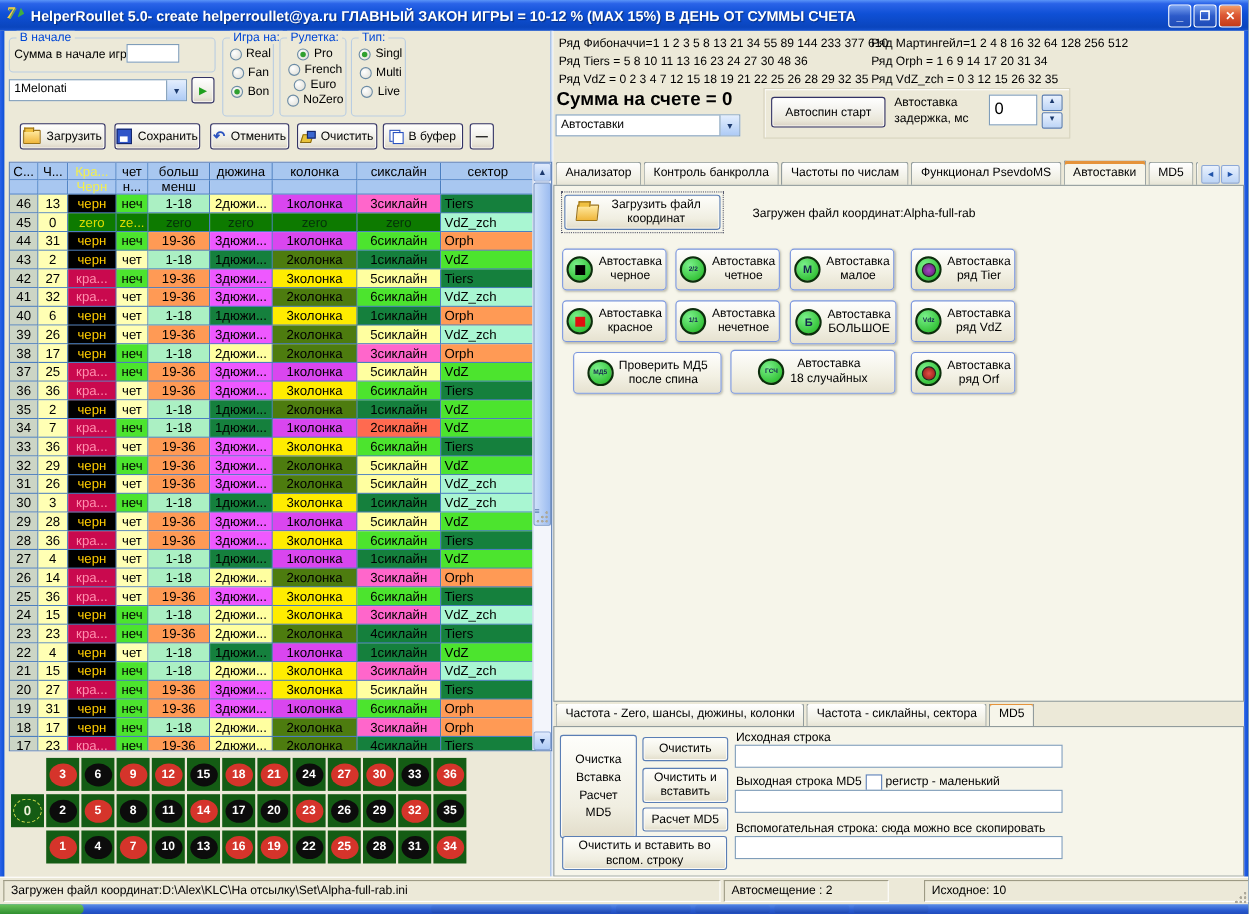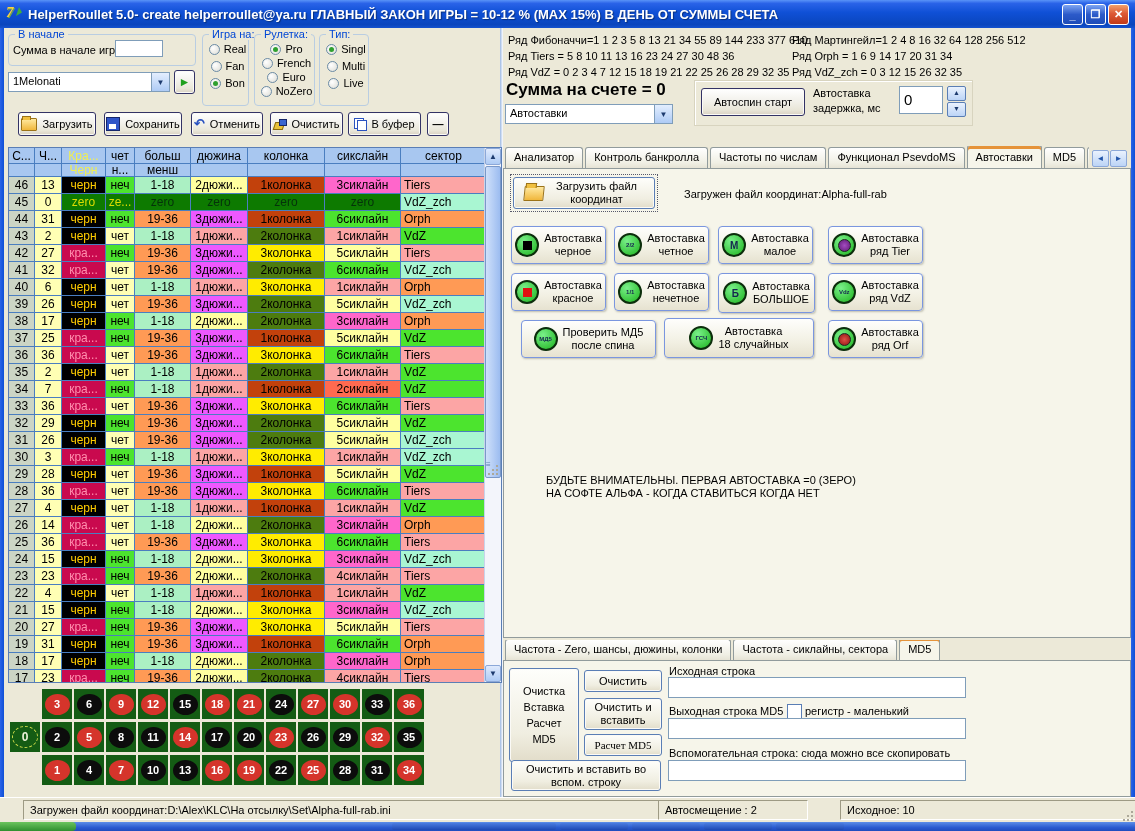"1колонка" .c-fuch { background: #c2410c -> #d946ef }
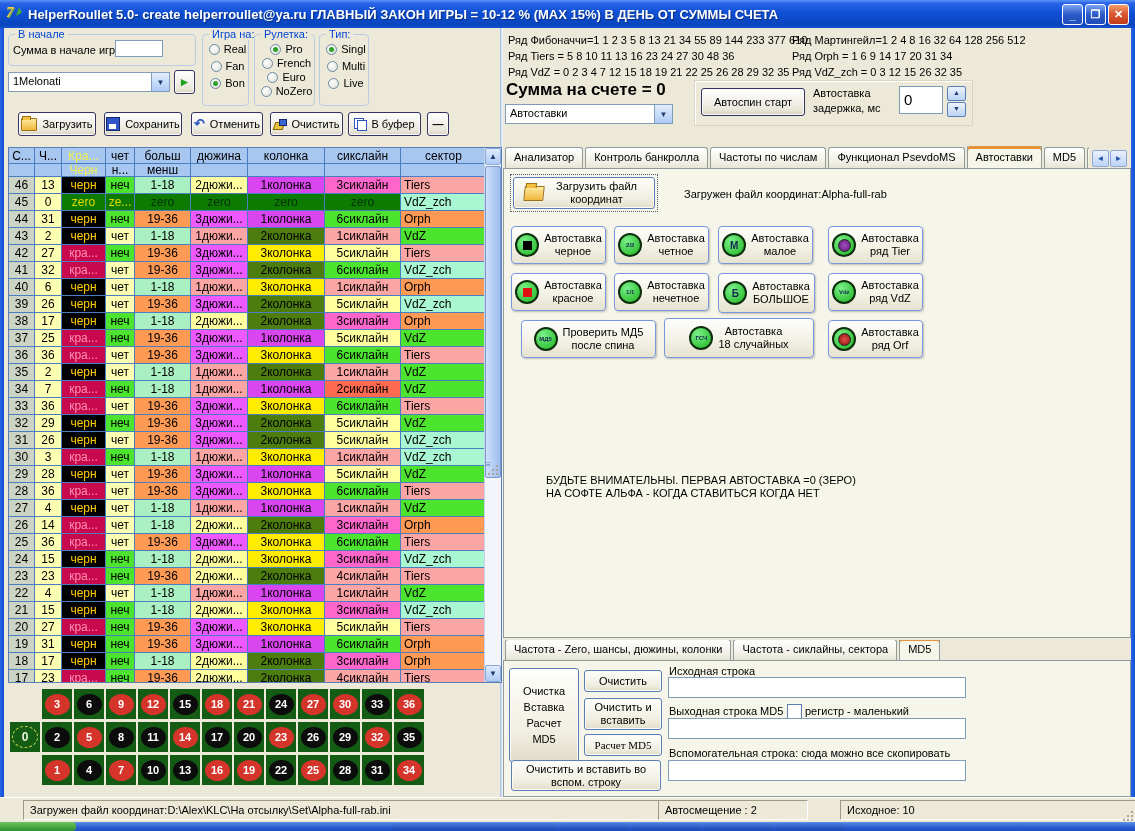"Tiers" .c-blue { background: #fca5a5 -> #15803d }
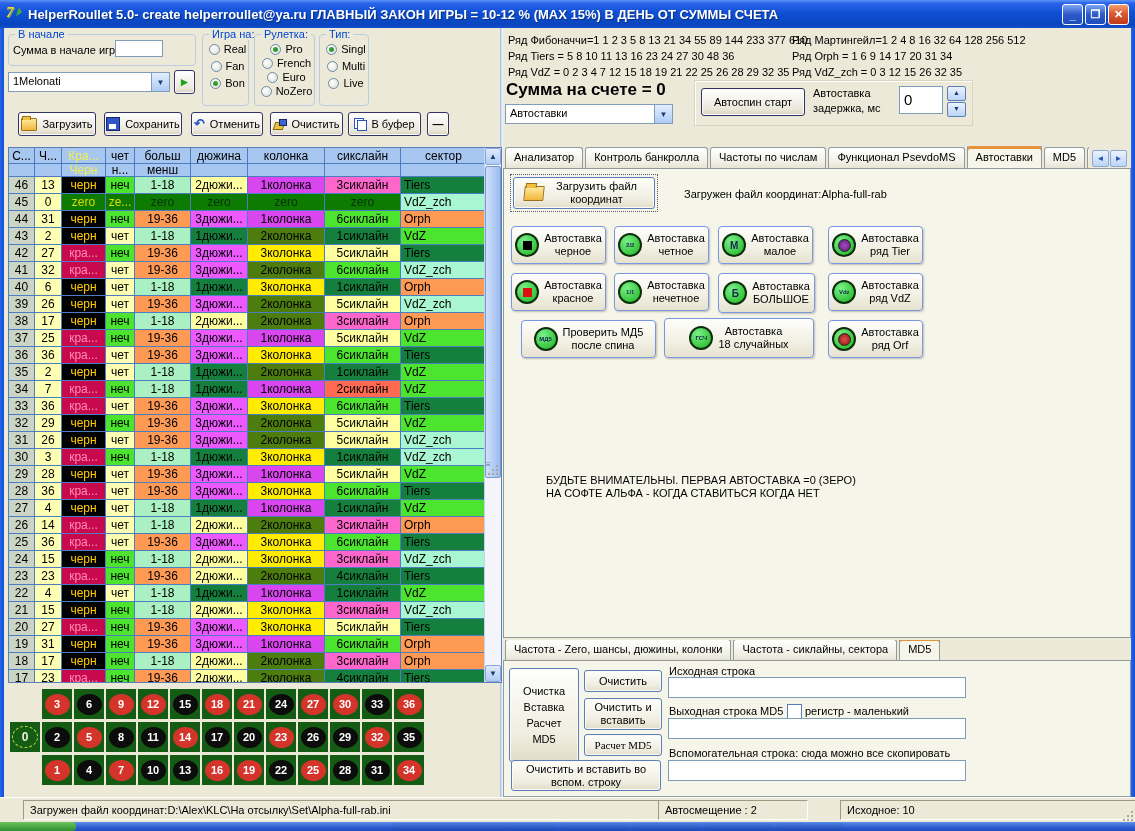"БУДЬТЕ ВНИМАТЕЛЬНЫ. ПЕРВАЯ АВТОСТАВКА =0" div.abs { html: <div> <div>БУДЬТЕ ВНИМАТЕЛЬНЫ. ПЕРВАЯ АВТОСТАВКА =0 (ЗЕРО)</div> <div>НА СОФТЕ АЛЬФА - КОГДА СТАВИТЬСЯ КОГДА НЕТ</div> </div> -> none }
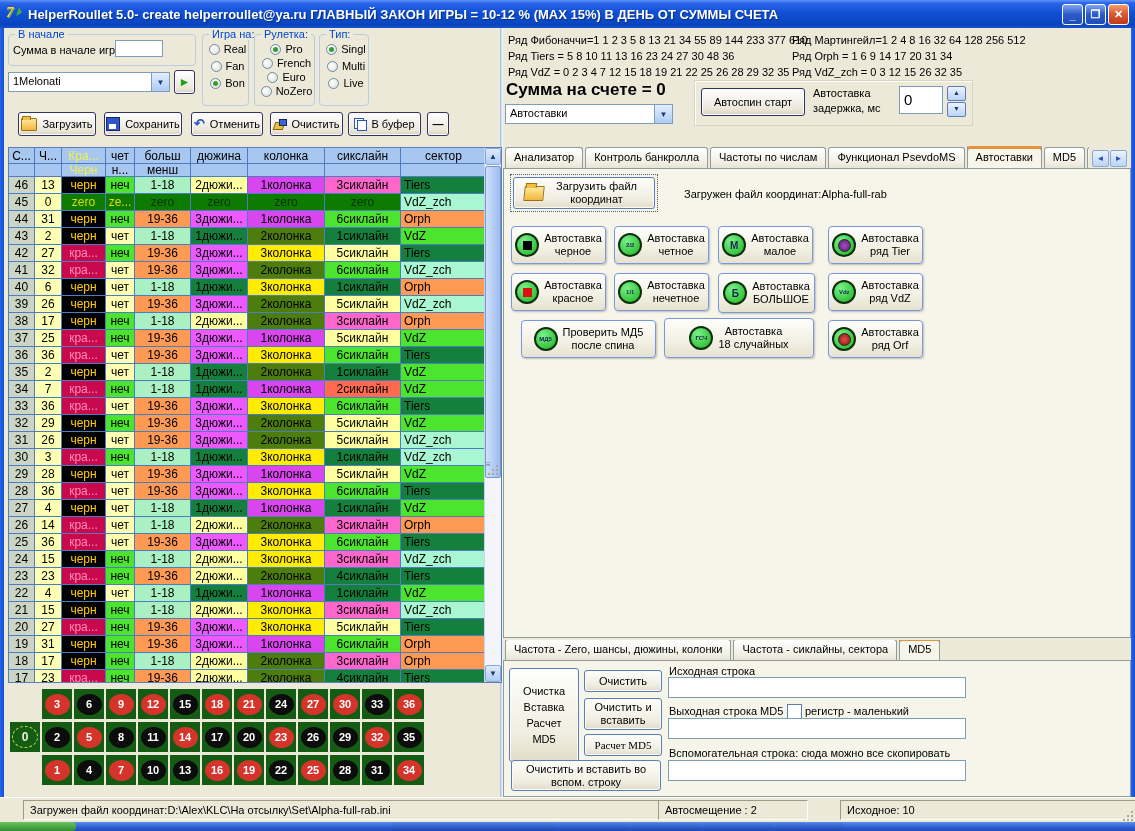"Расчет MD5" div.abs { font-family: Liberation Serif, serif -> none }
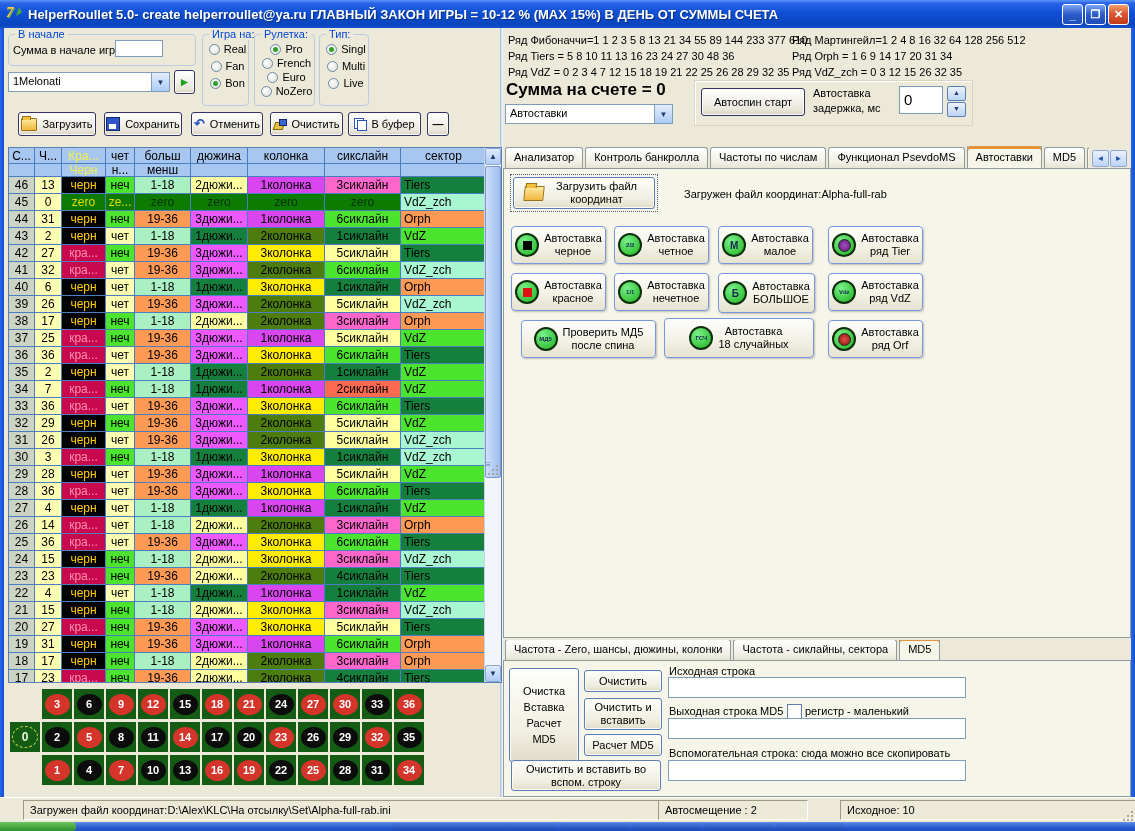"Загружен файл координат:D:\Alex\KLC\На" div.spanel { margin-left: 20px -> none }
